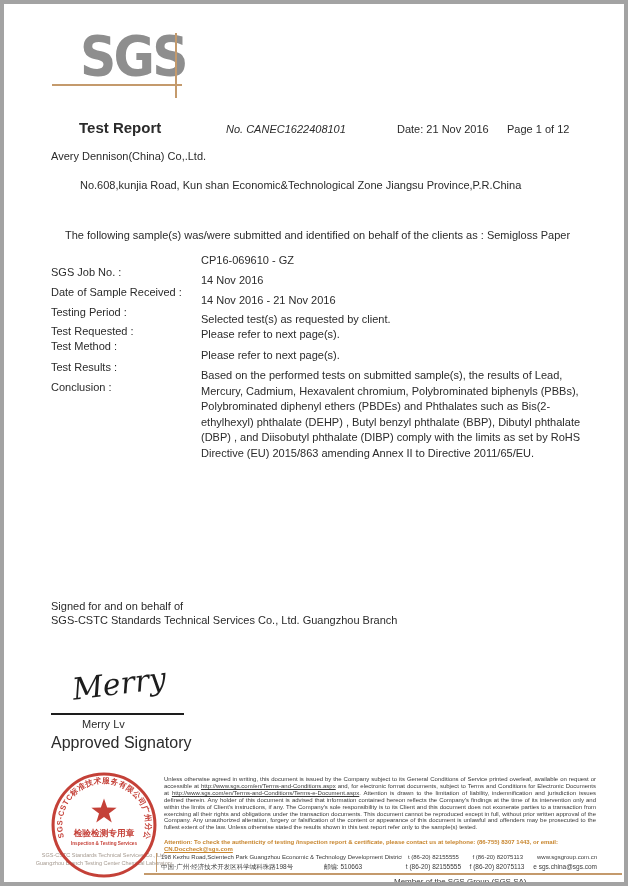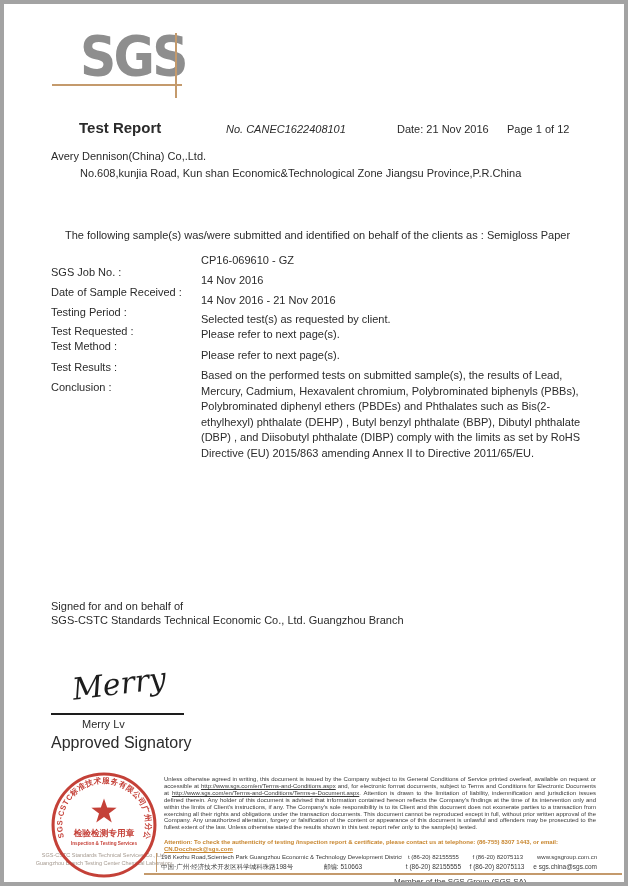"No.608,kunjia Road, Kun shan" .client-addr { top: 163px -> 175px }
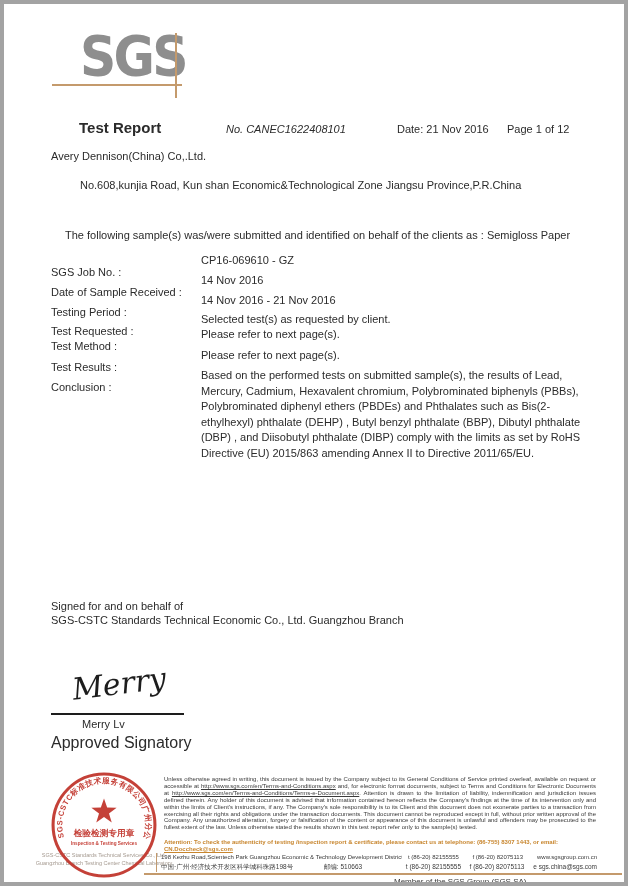"SGS-CSTC Standards Technical Economic" div.signed2 { text: Economic -> Services }
